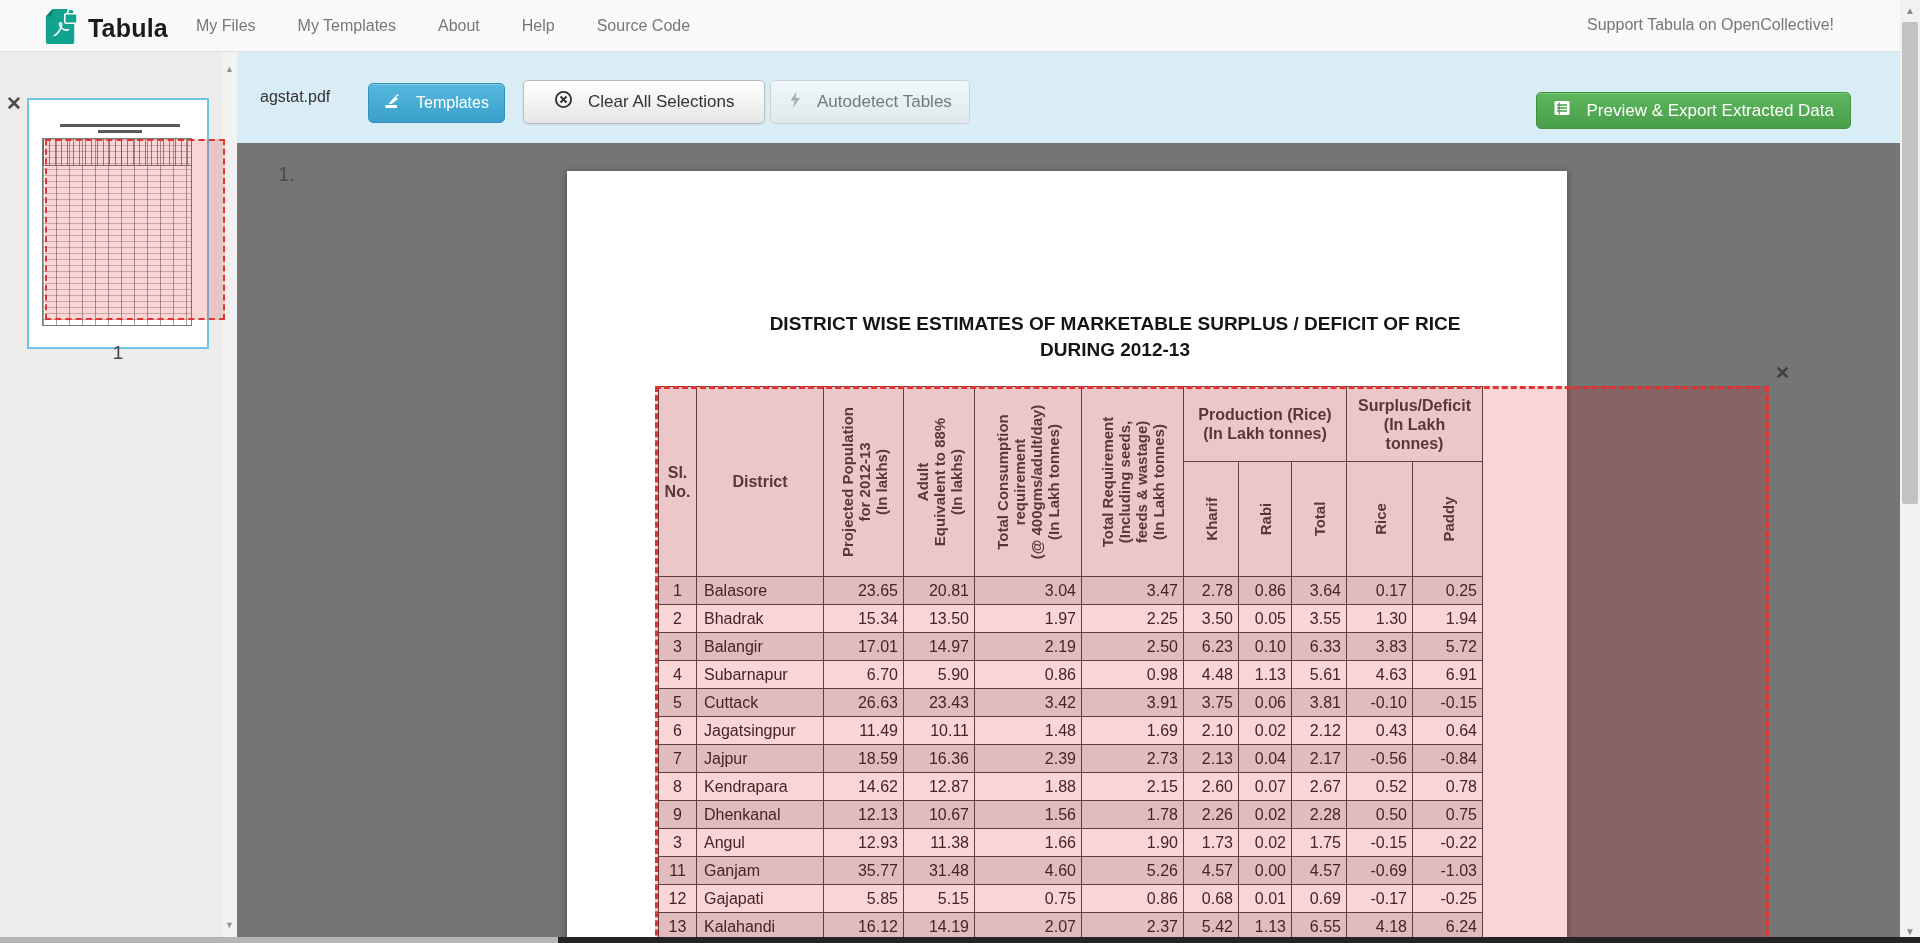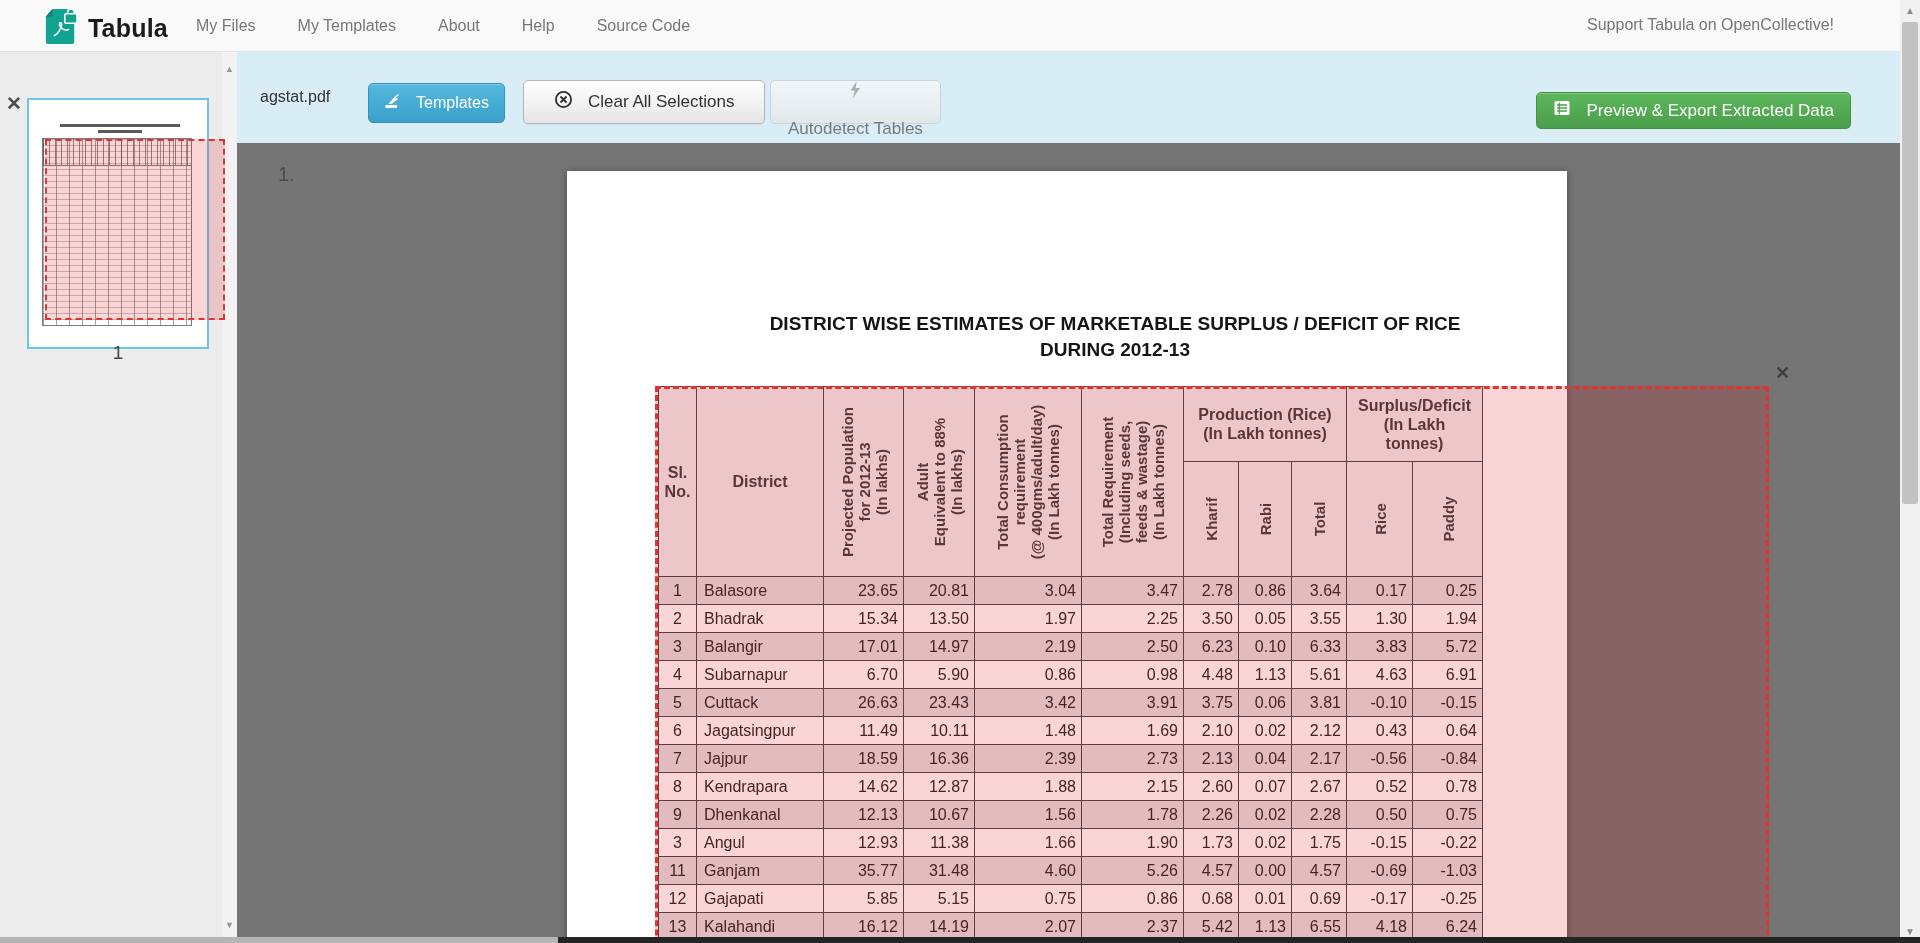"Autodetect Tables" .btn-autodetect { flex-direction: column -> none }
